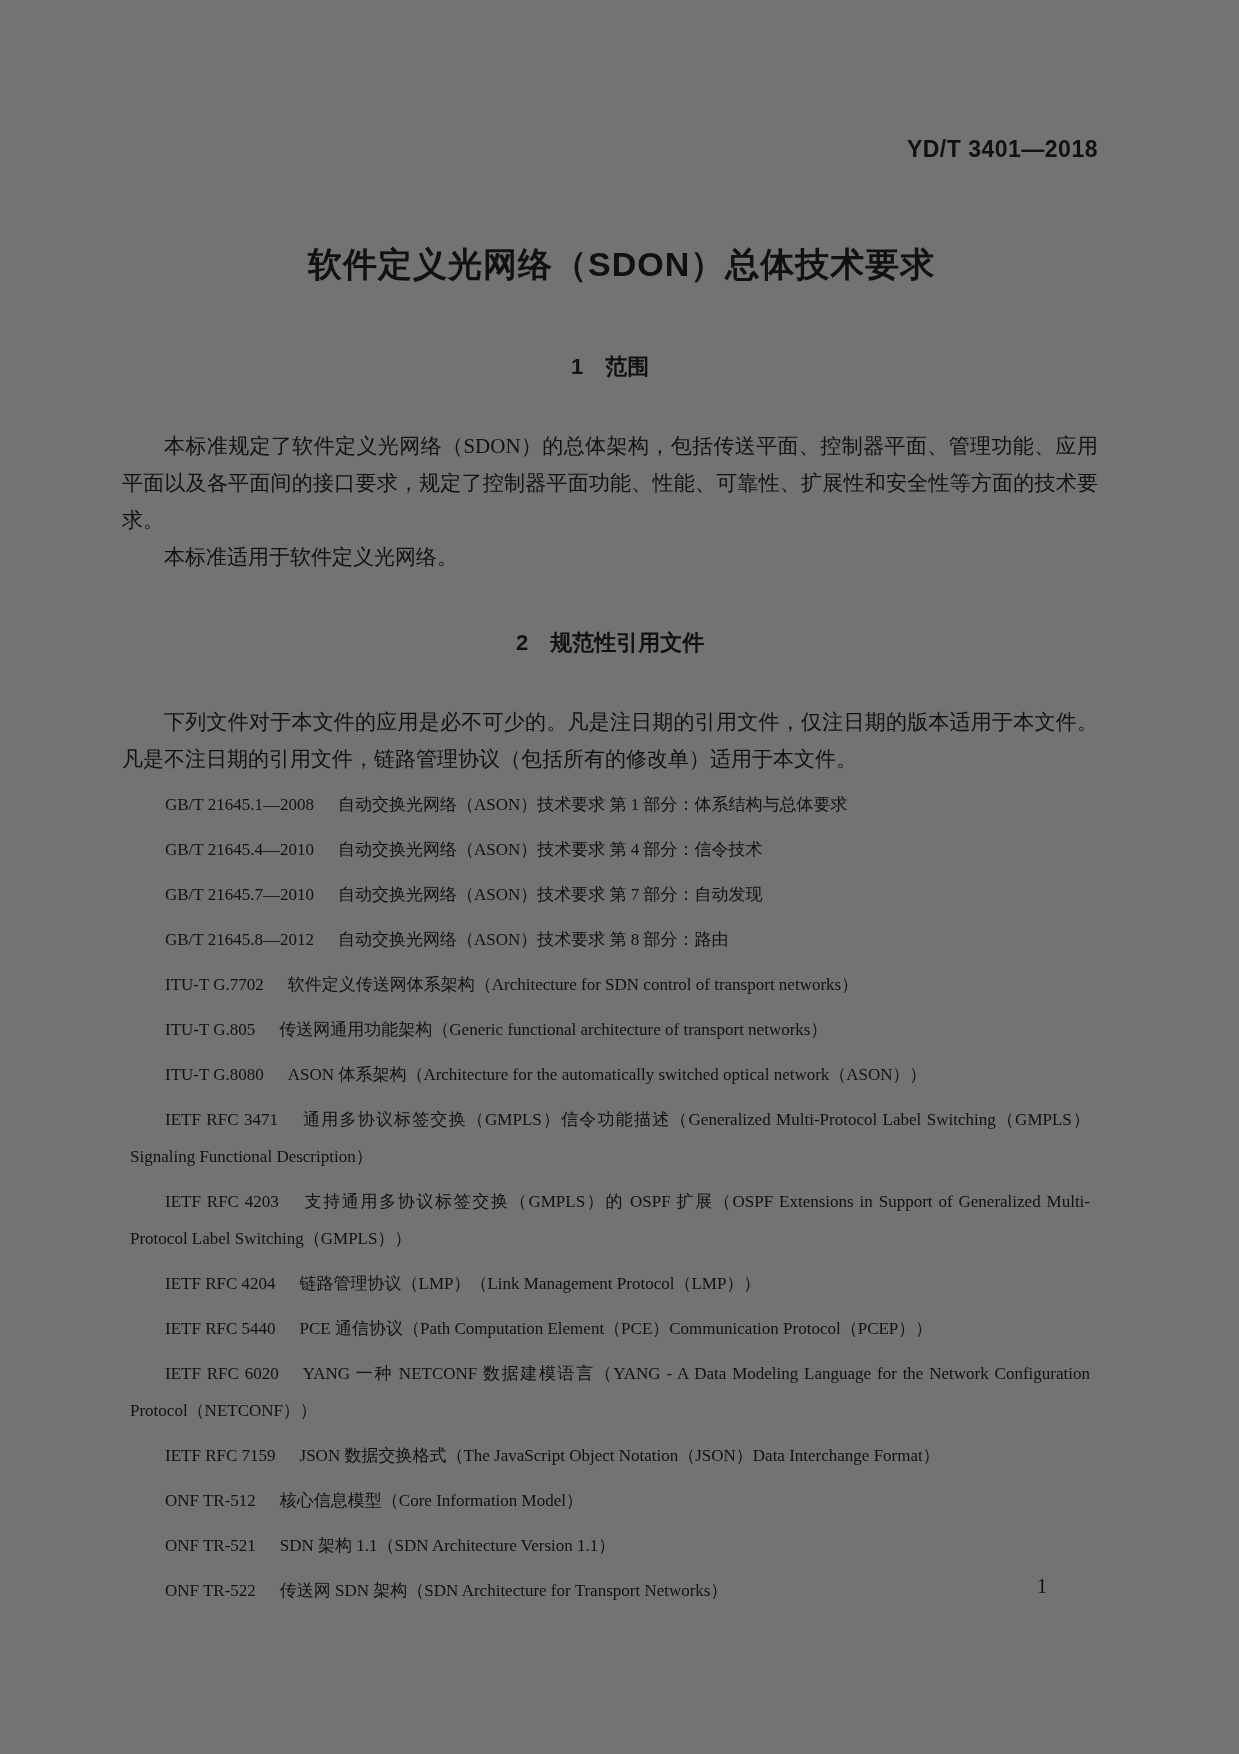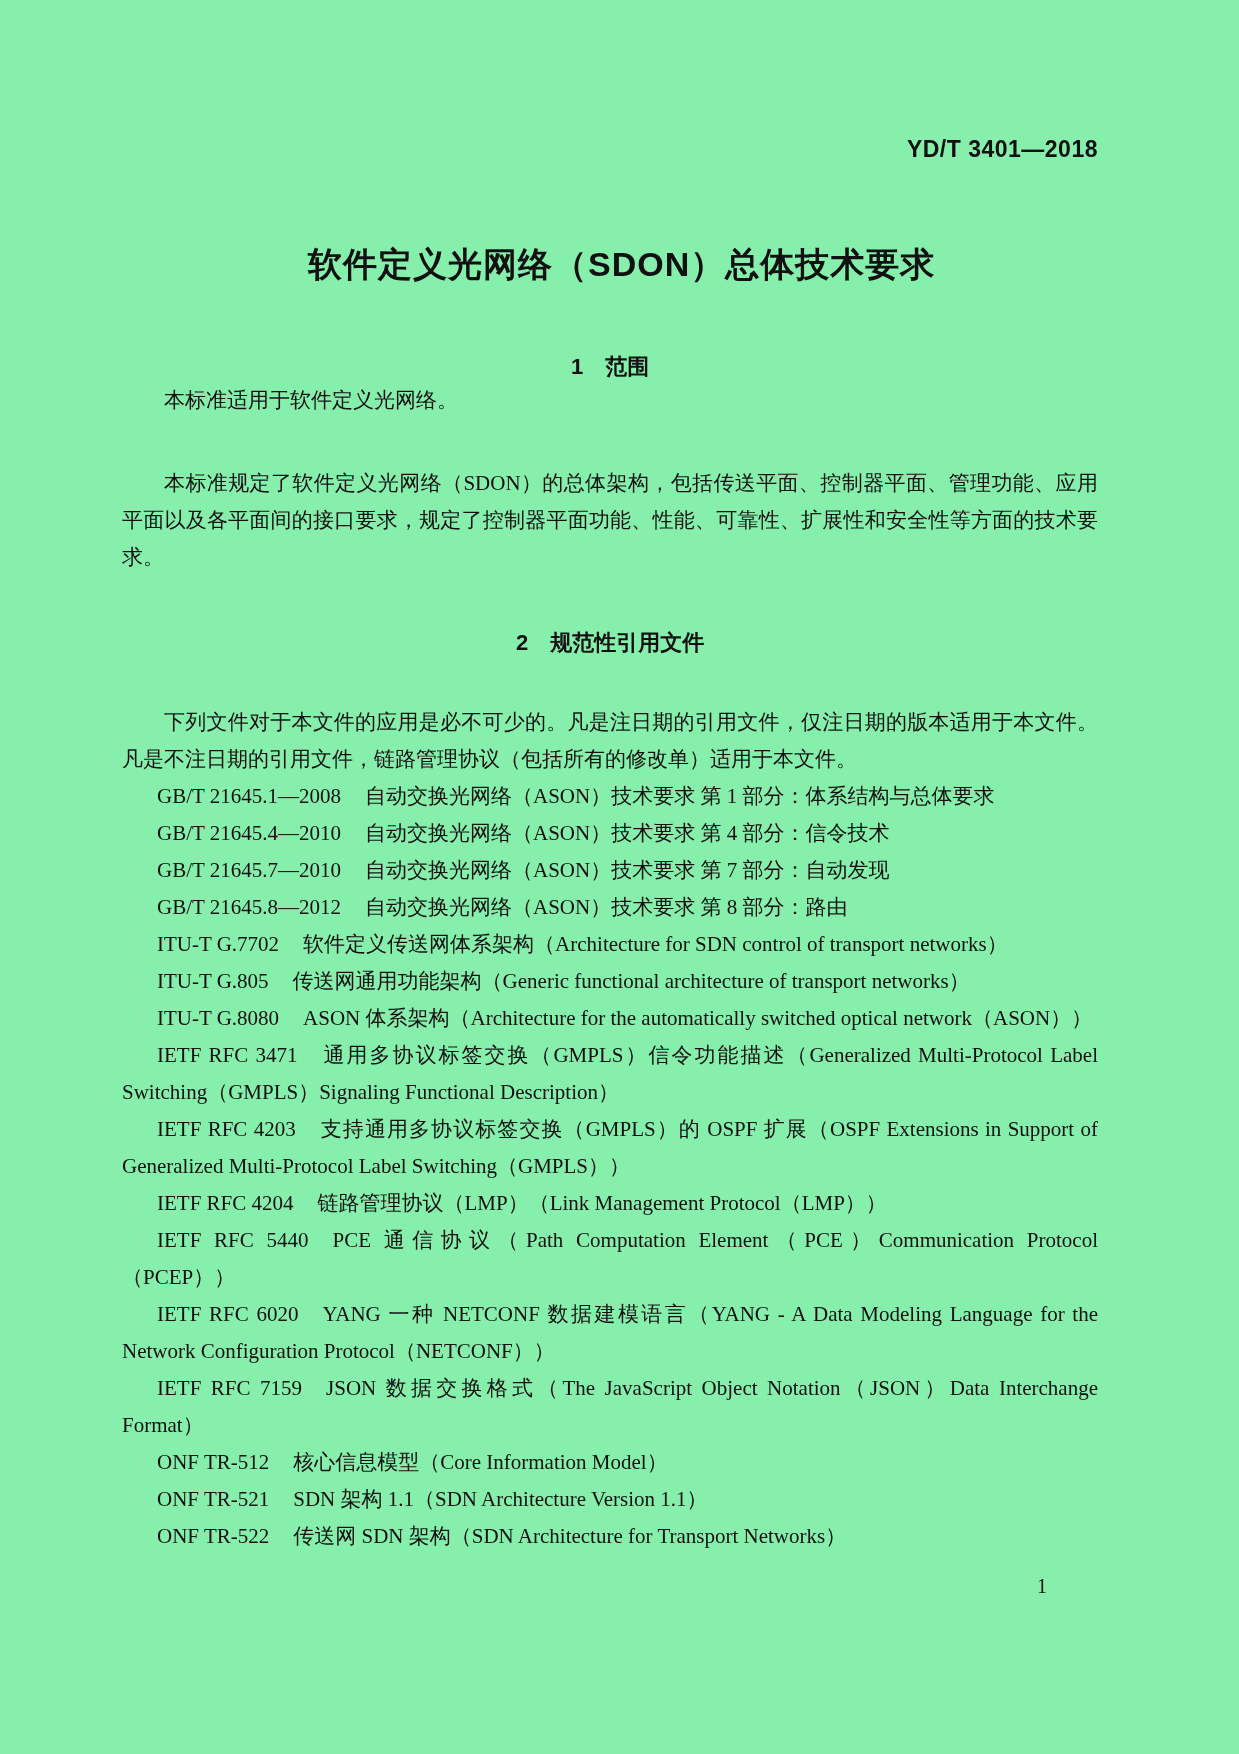"YD/T 3401—2018" .page { background: #86efac -> #737373 }
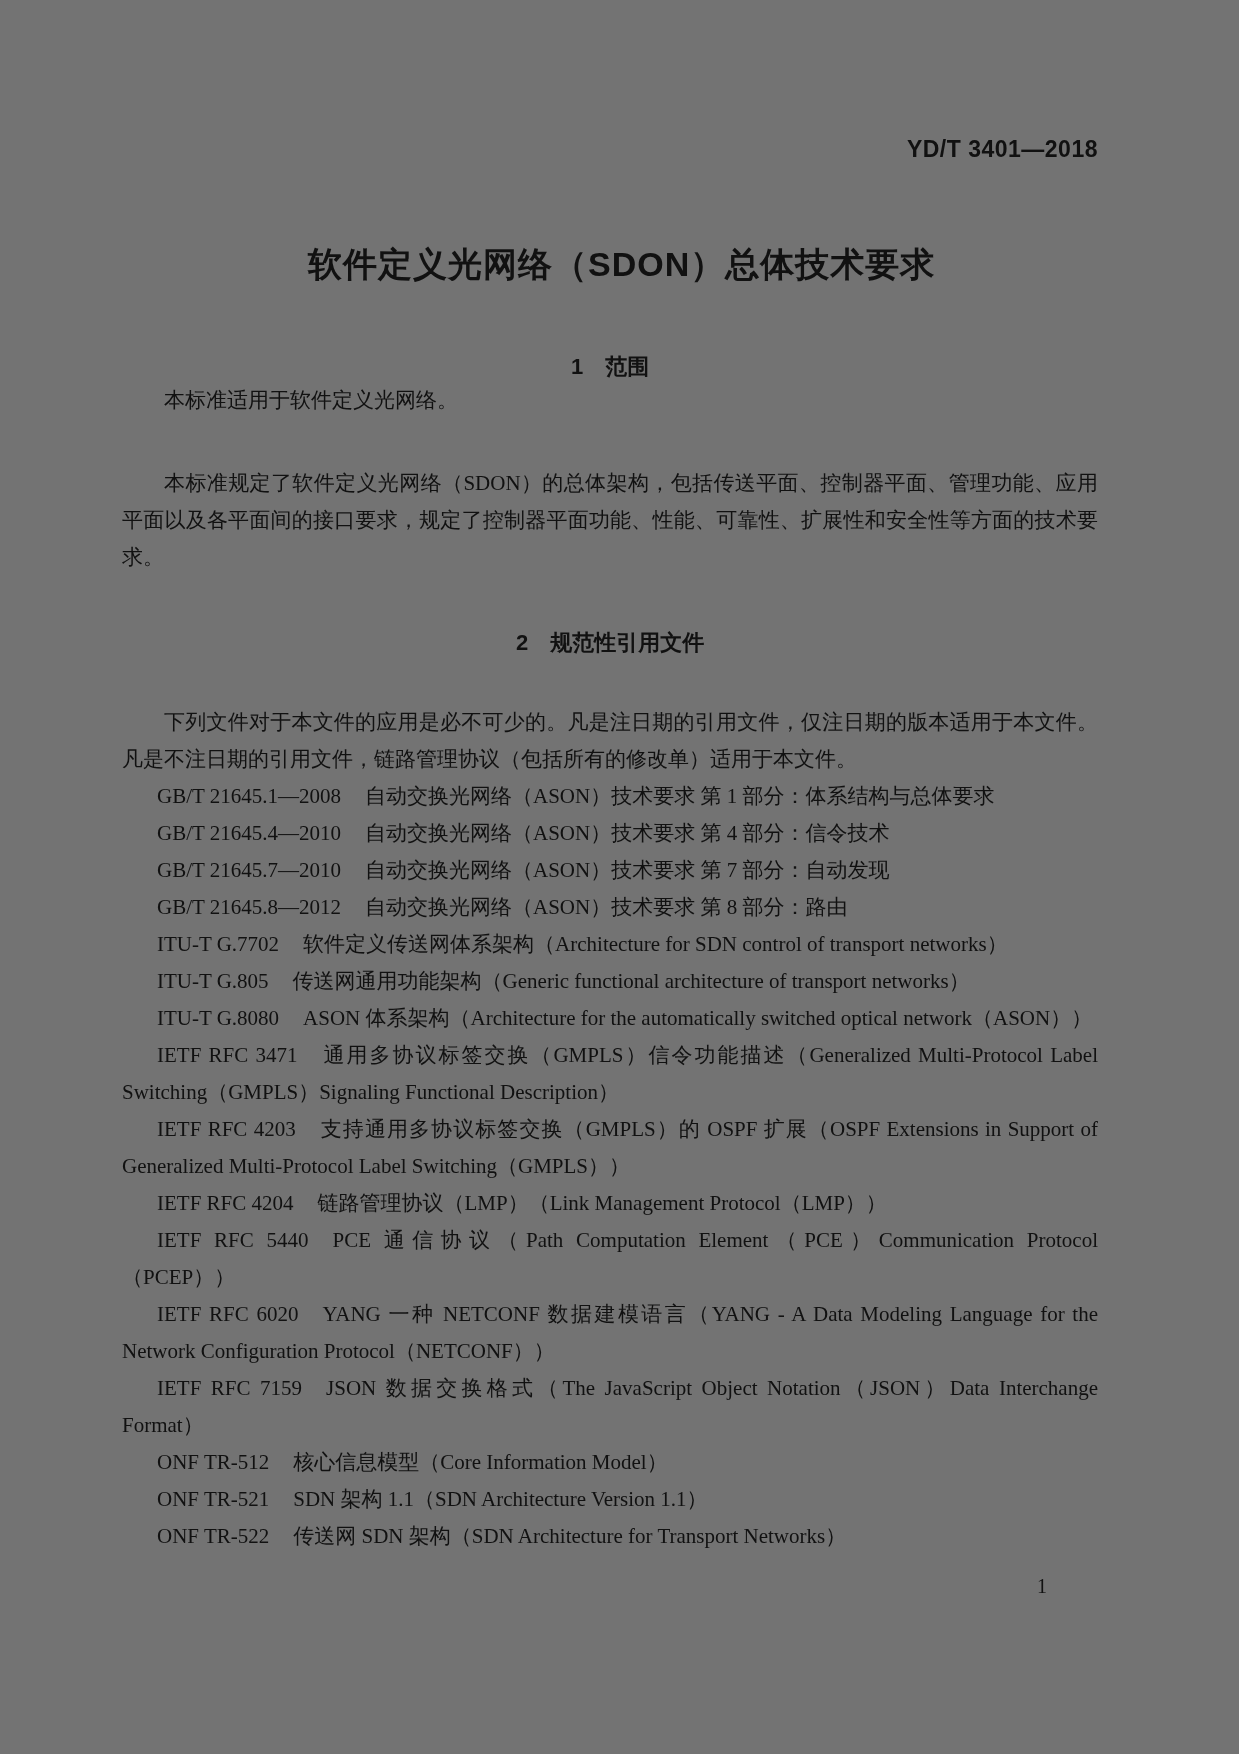"本标准适用于软件定义光网络。" p.body-para { order: before "本标准规定了软件定义光网络（SDON）的总体架构，包括传送平面、控制器平面、管理" -> after "本标准规定了软件定义光网络（SDON）的总体架构，包括传送平面、控制器平面、管理" }
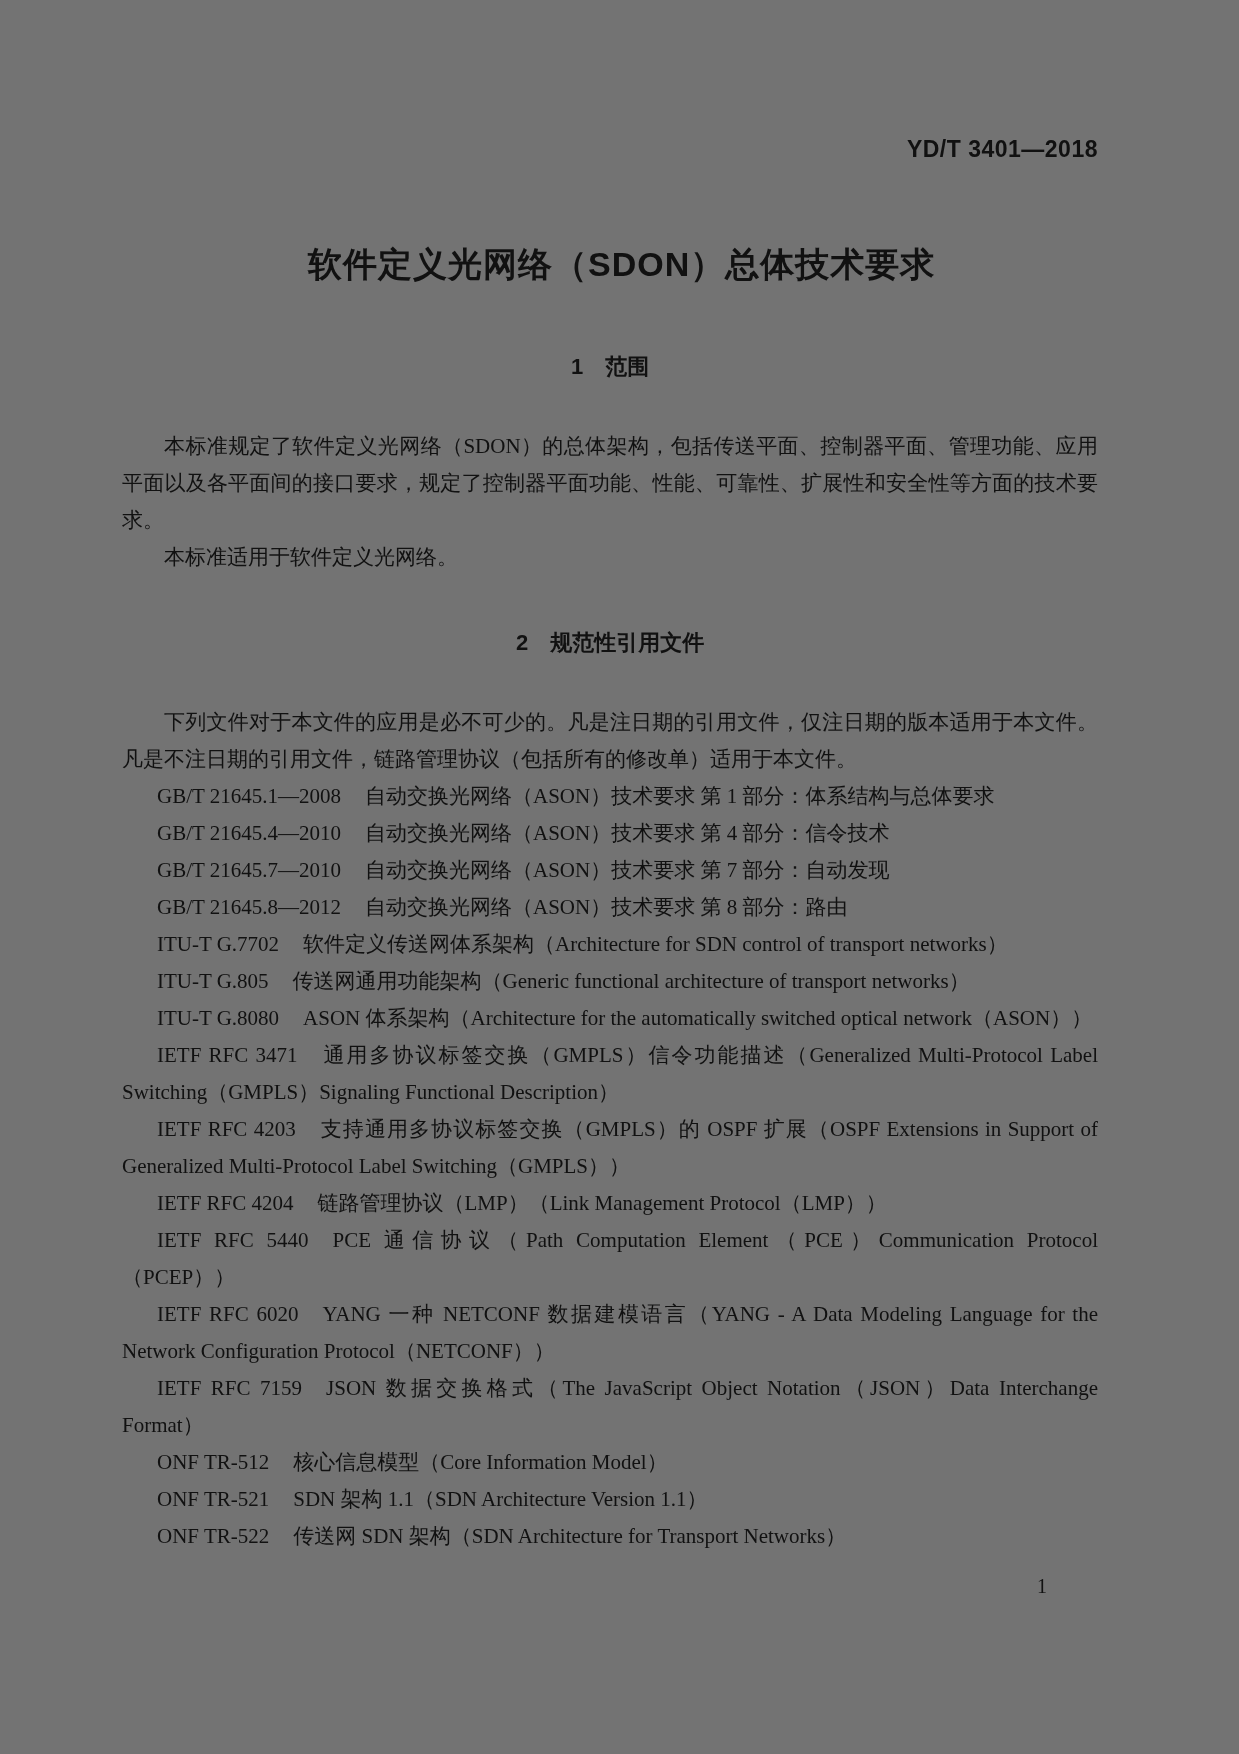"GB/T 21645.1—2008 自动交换光网络（ASON）技术要求 第 1" .ref-item { font-size: 21px -> 17px; margin: 0 -> 8px }
